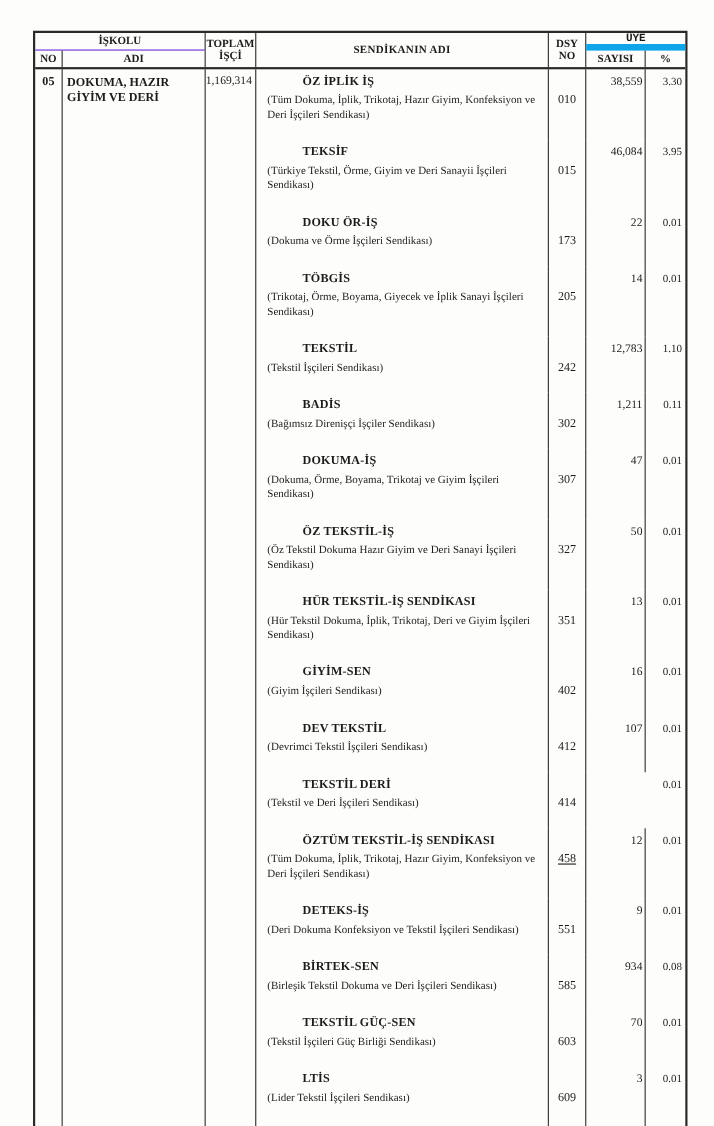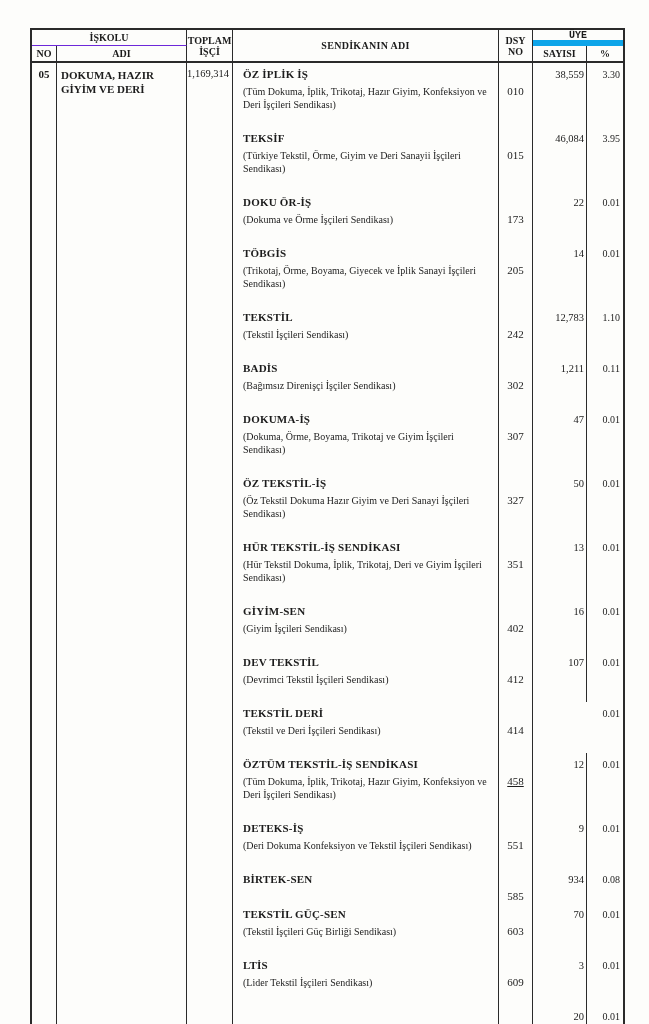"ÖZ İPLİK İŞ" .uname { margin-left: none -> 32px }
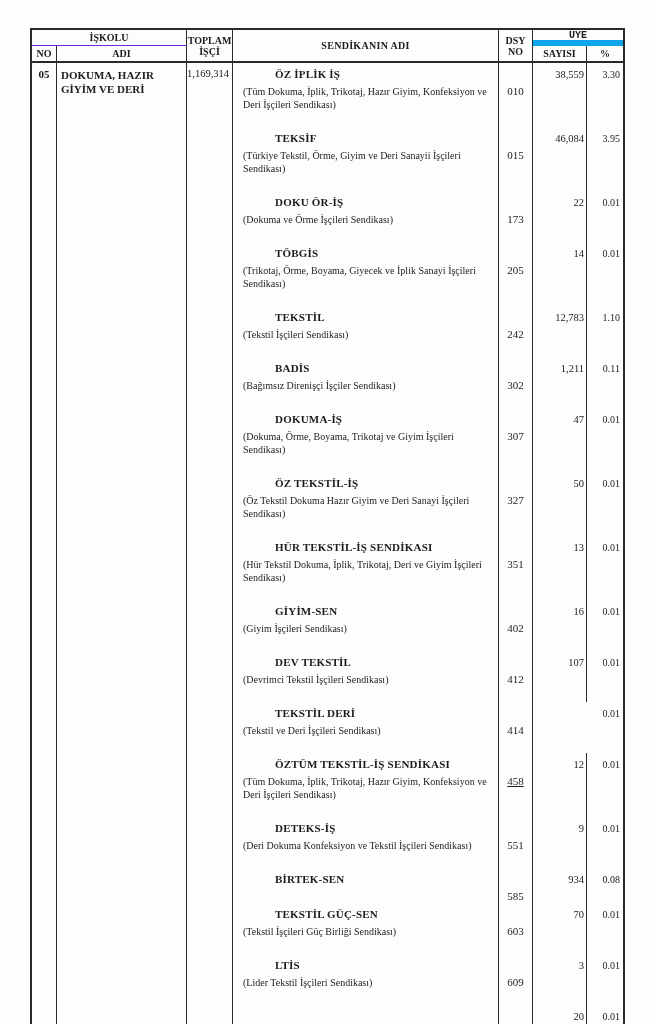"(Birleşik Tekstil Dokuma ve Deri" div.udesc { html: none -> <div>(Birleşik Tekstil Dokuma ve Deri İşçileri Sendikası)</div> }
